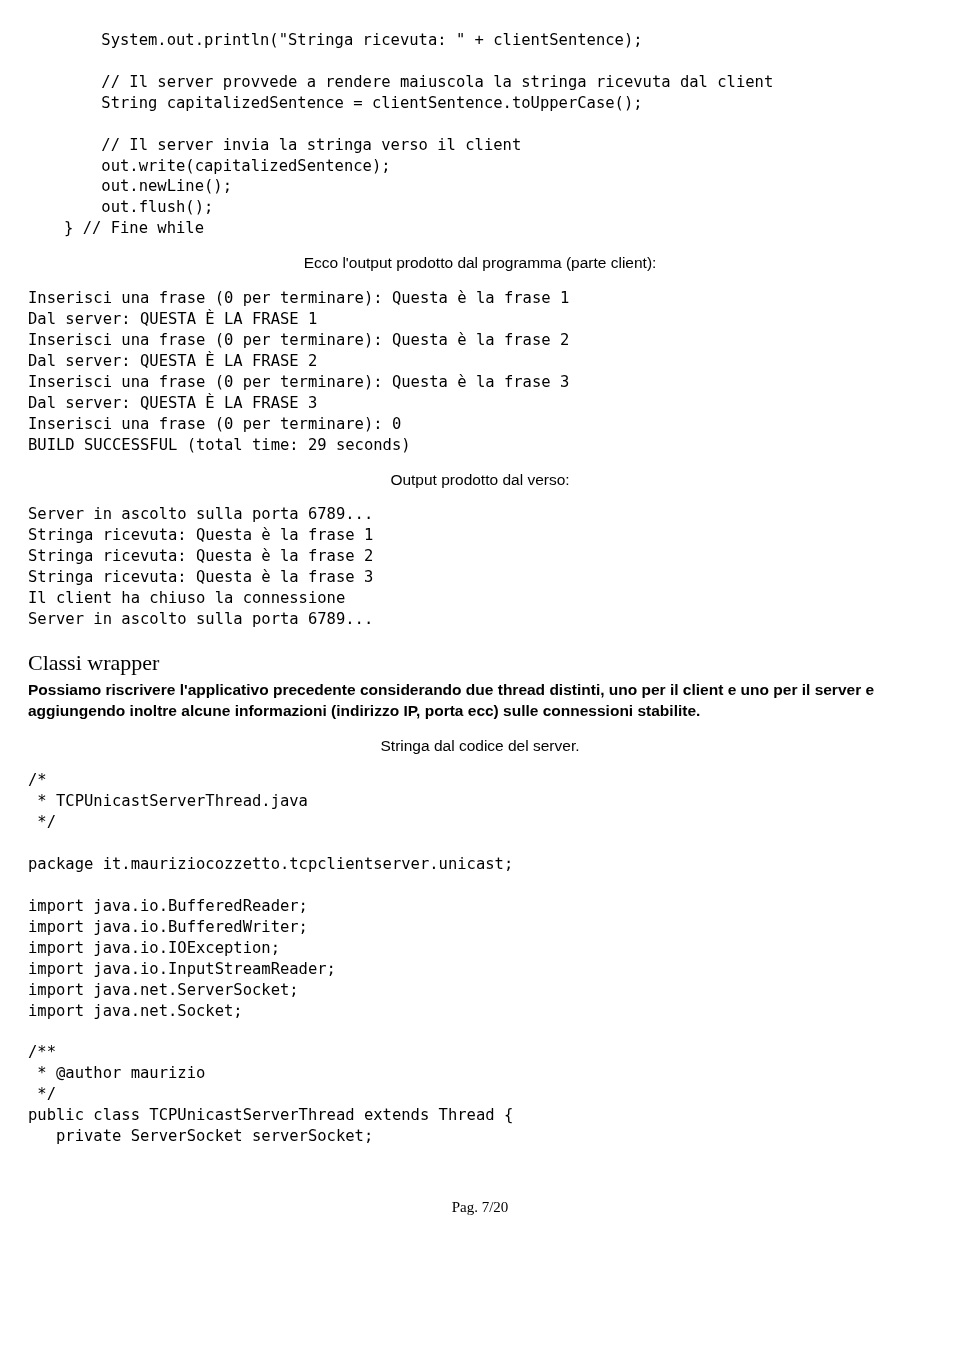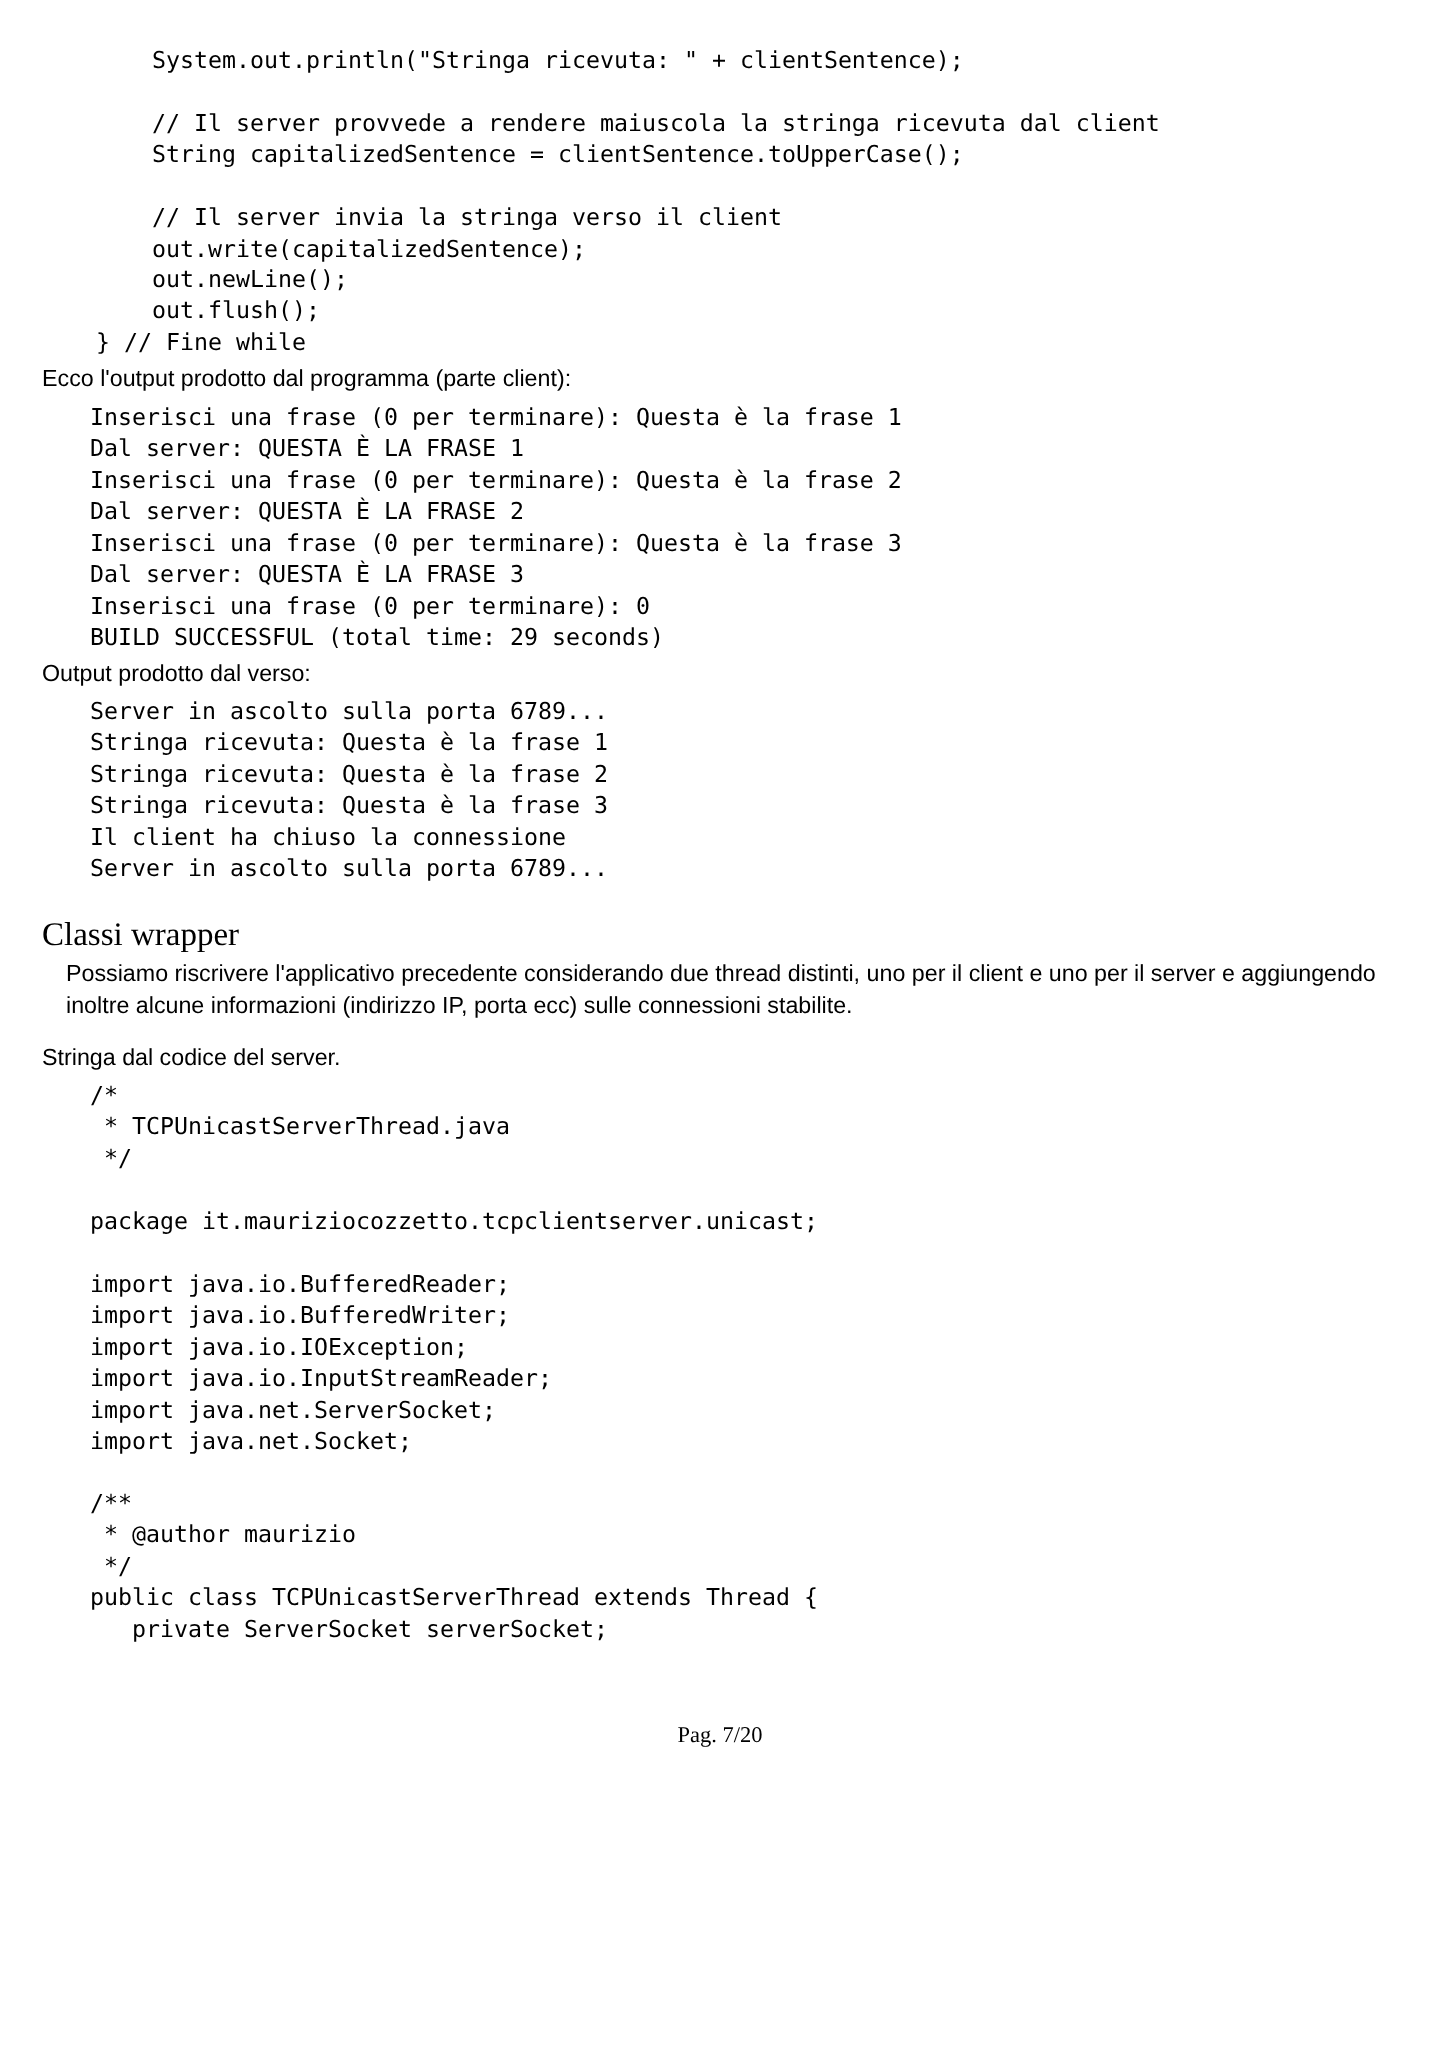"Ecco l'output prodotto dal programma" .para { margin: 4px 0 -> 14px 0; text-align: none -> center }
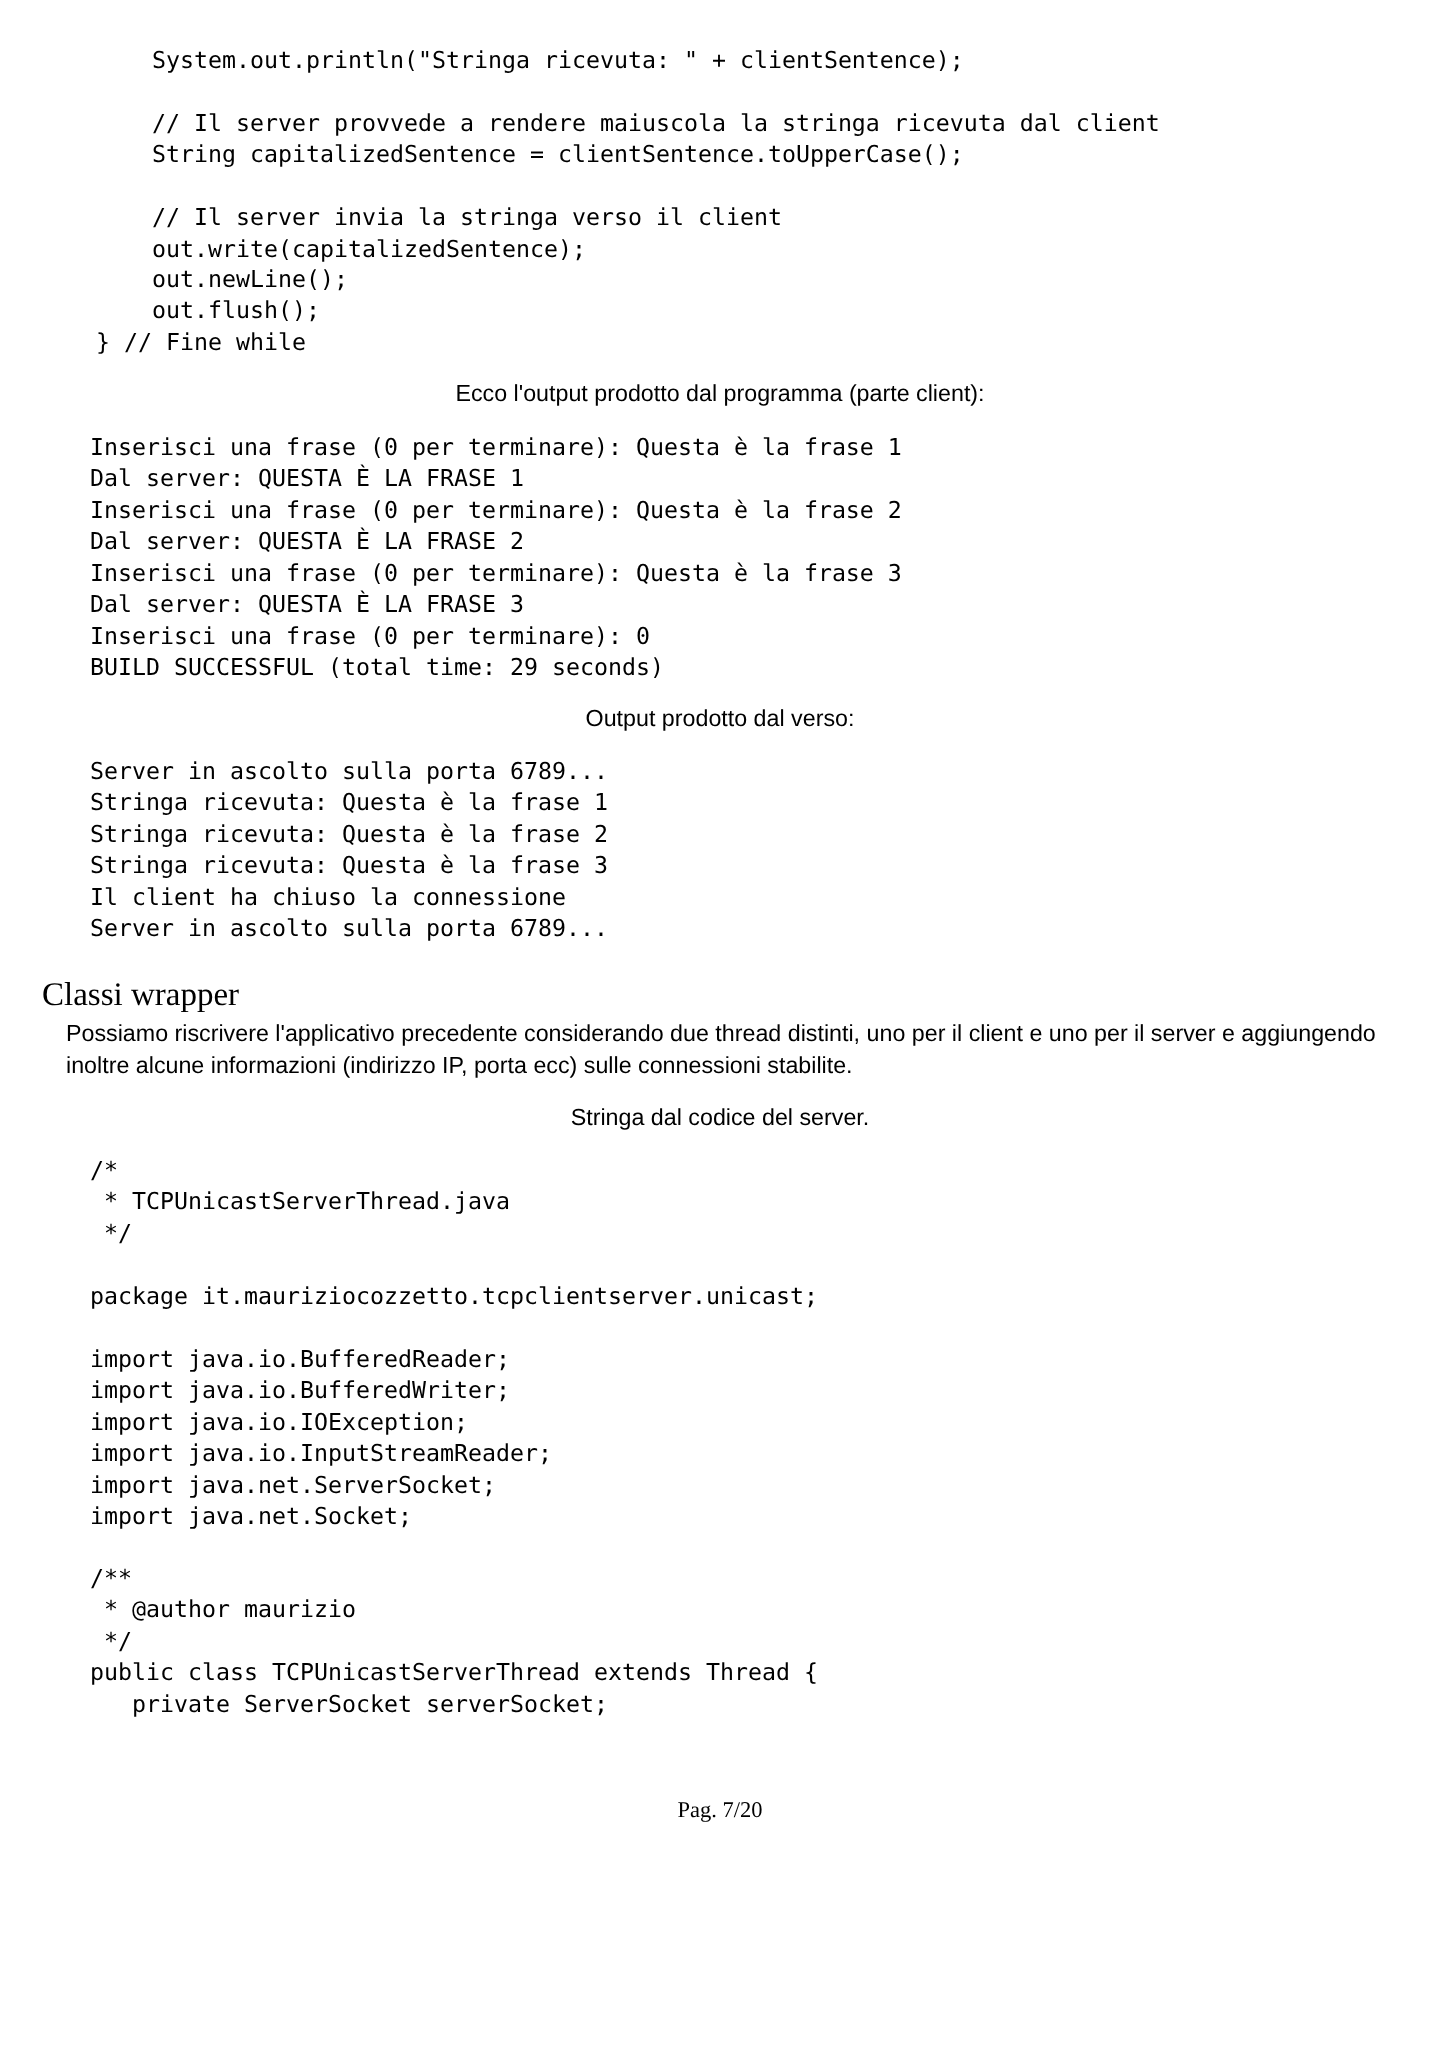"Inserisci una frase (0 per" .code { margin-left: 32px -> none }
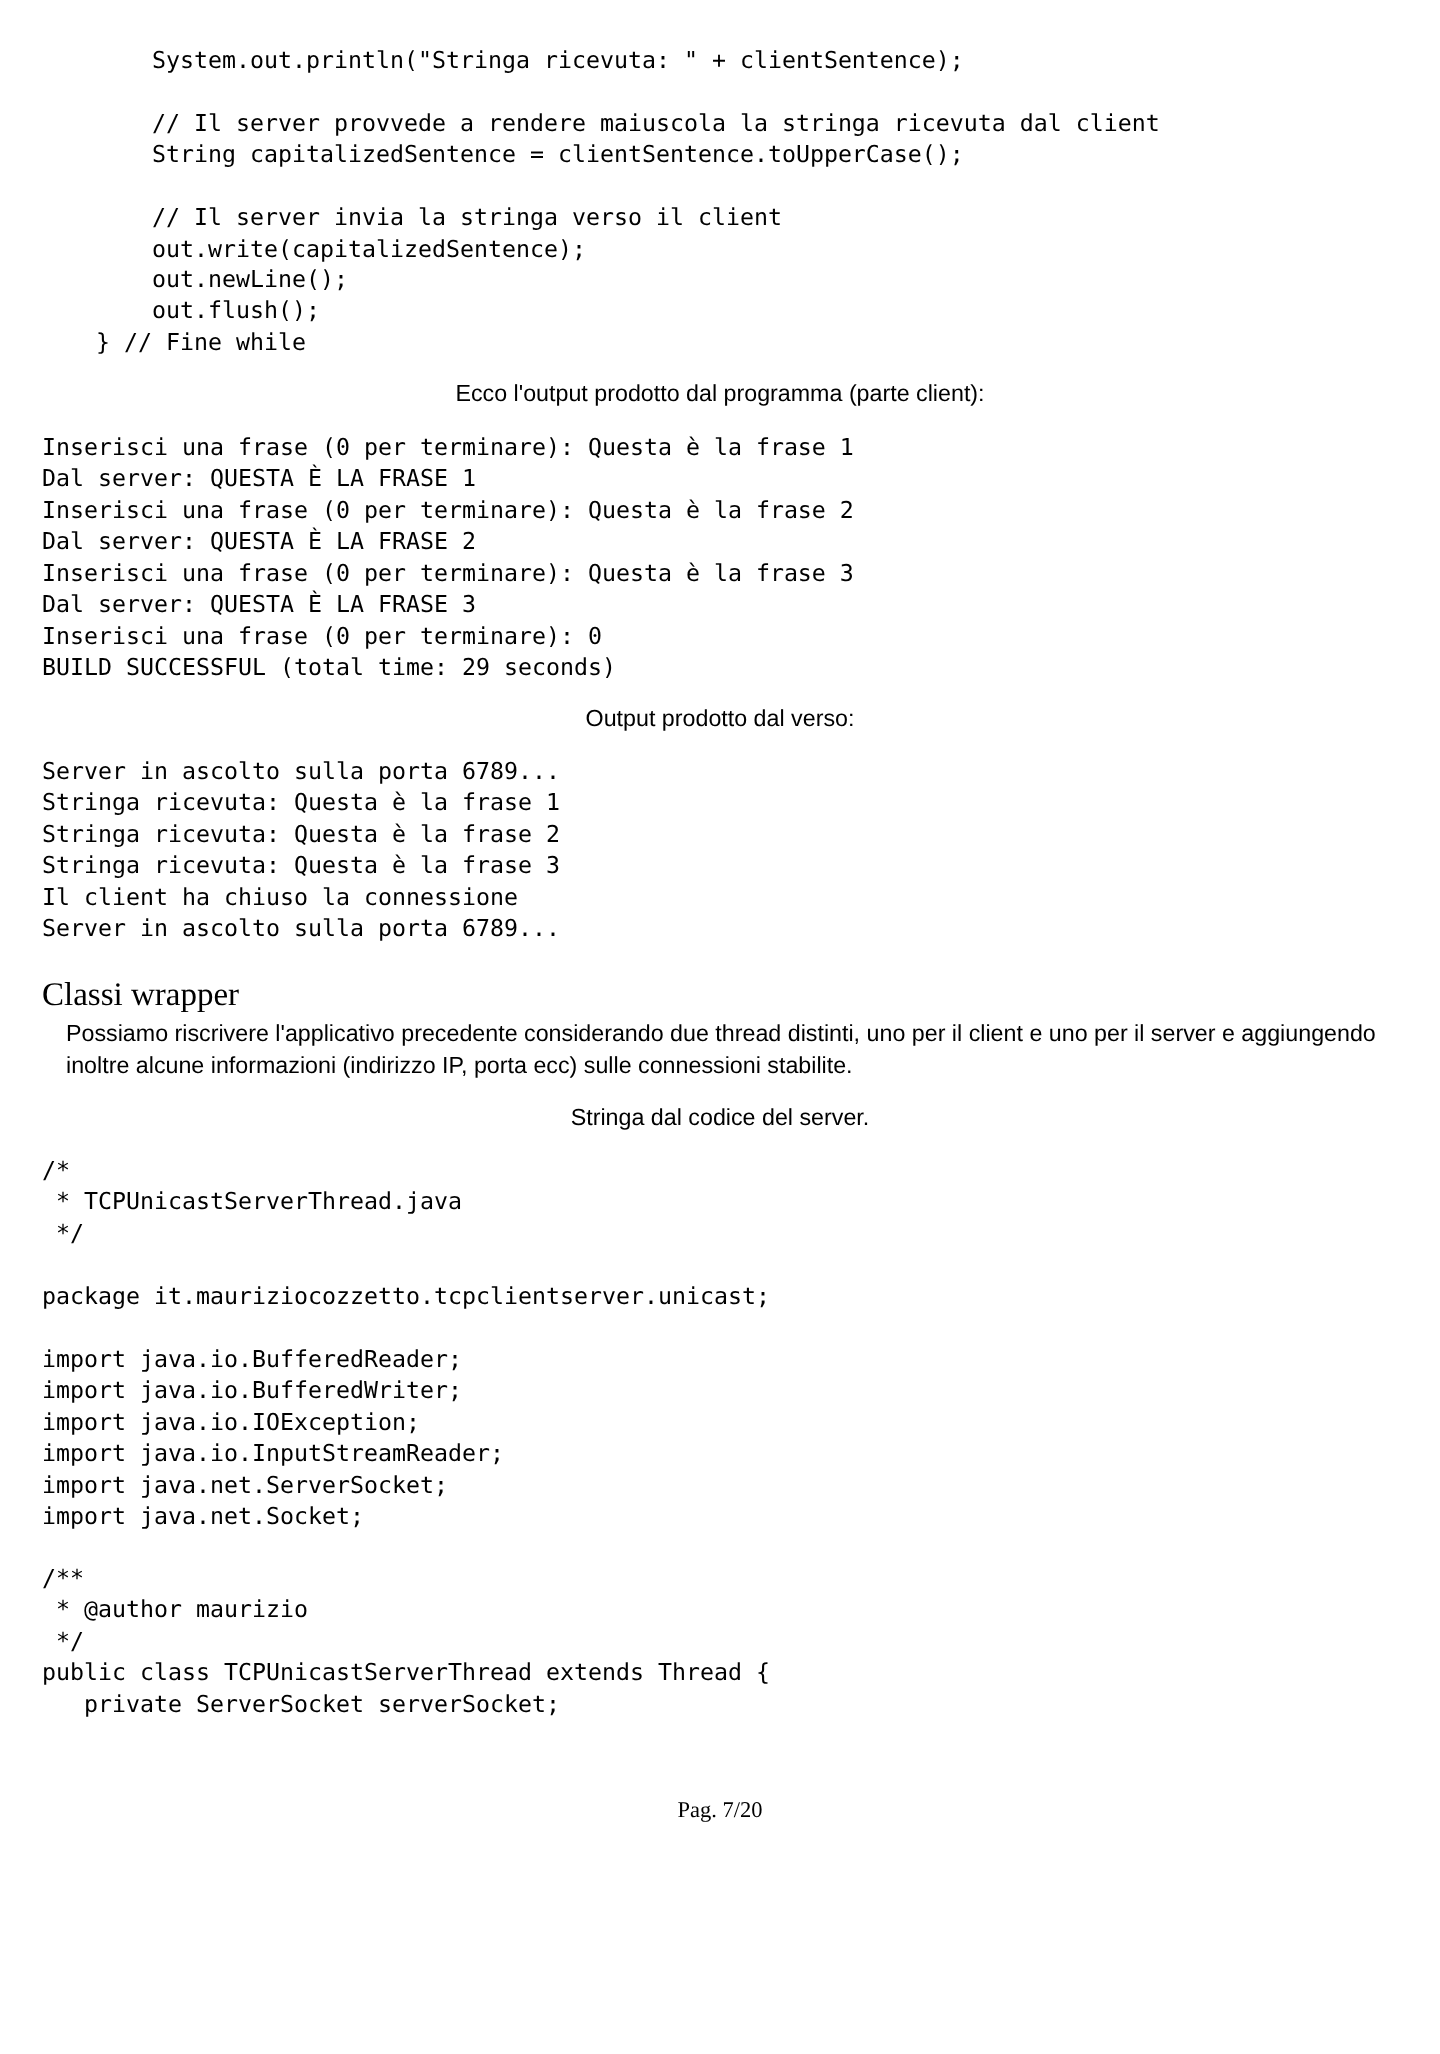"Possiamo riscrivere l'applicativo" .para-tight { font-weight: none -> bold; margin: 2px 0 14px 16px -> 2px 0 14px 0 }
